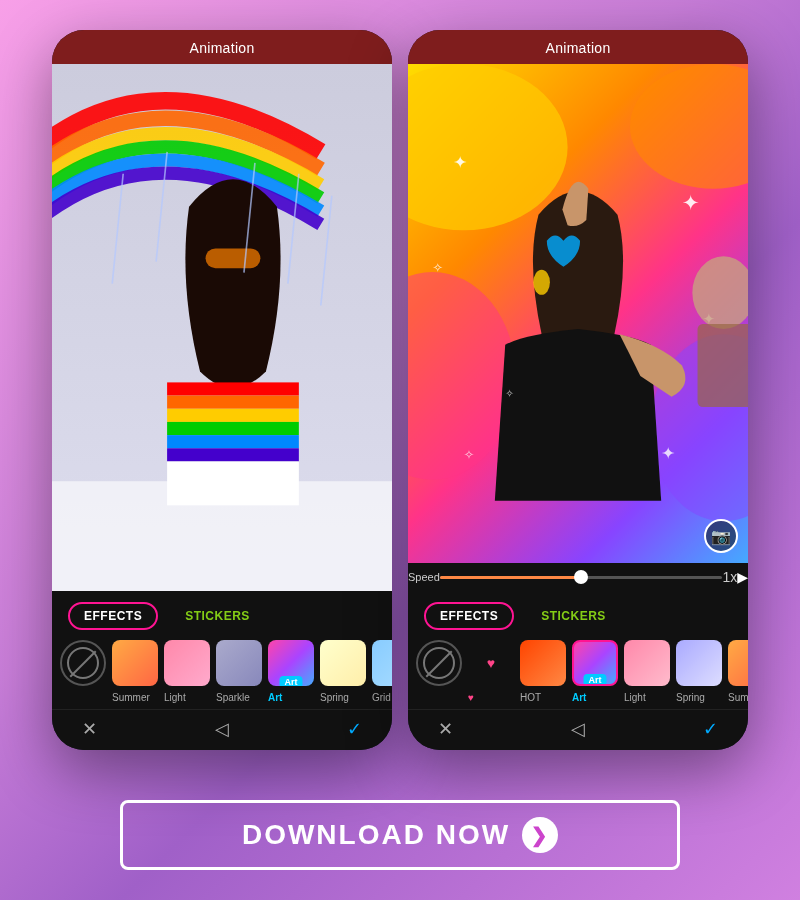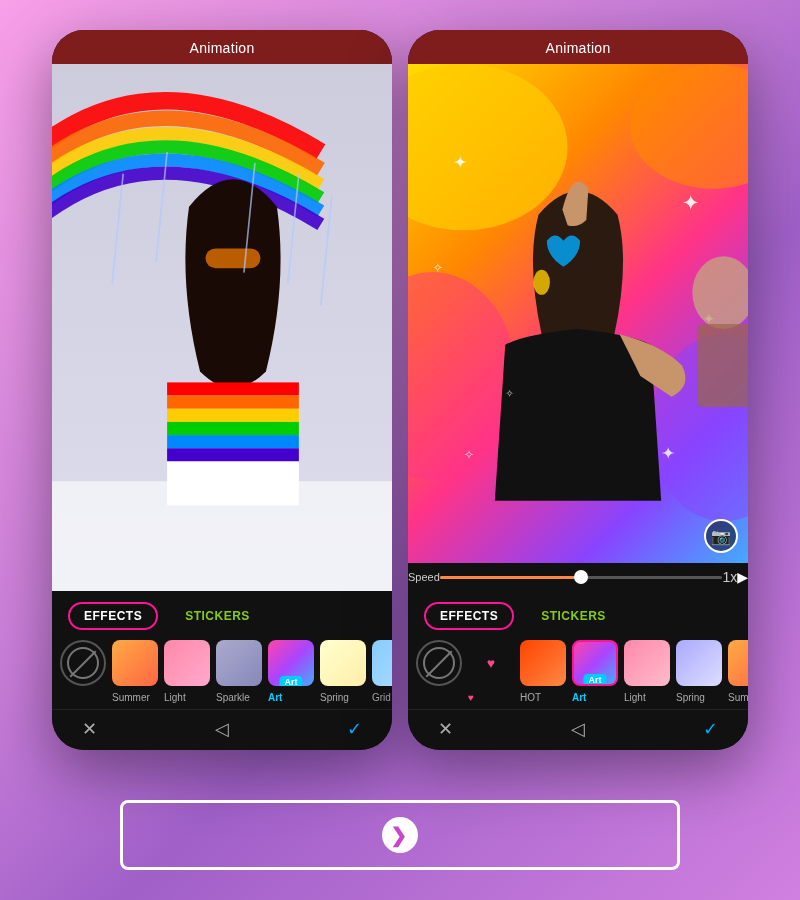"DOWNLOAD NOW" span { html: none -> <span>DOWNLOAD NOW</span> }
